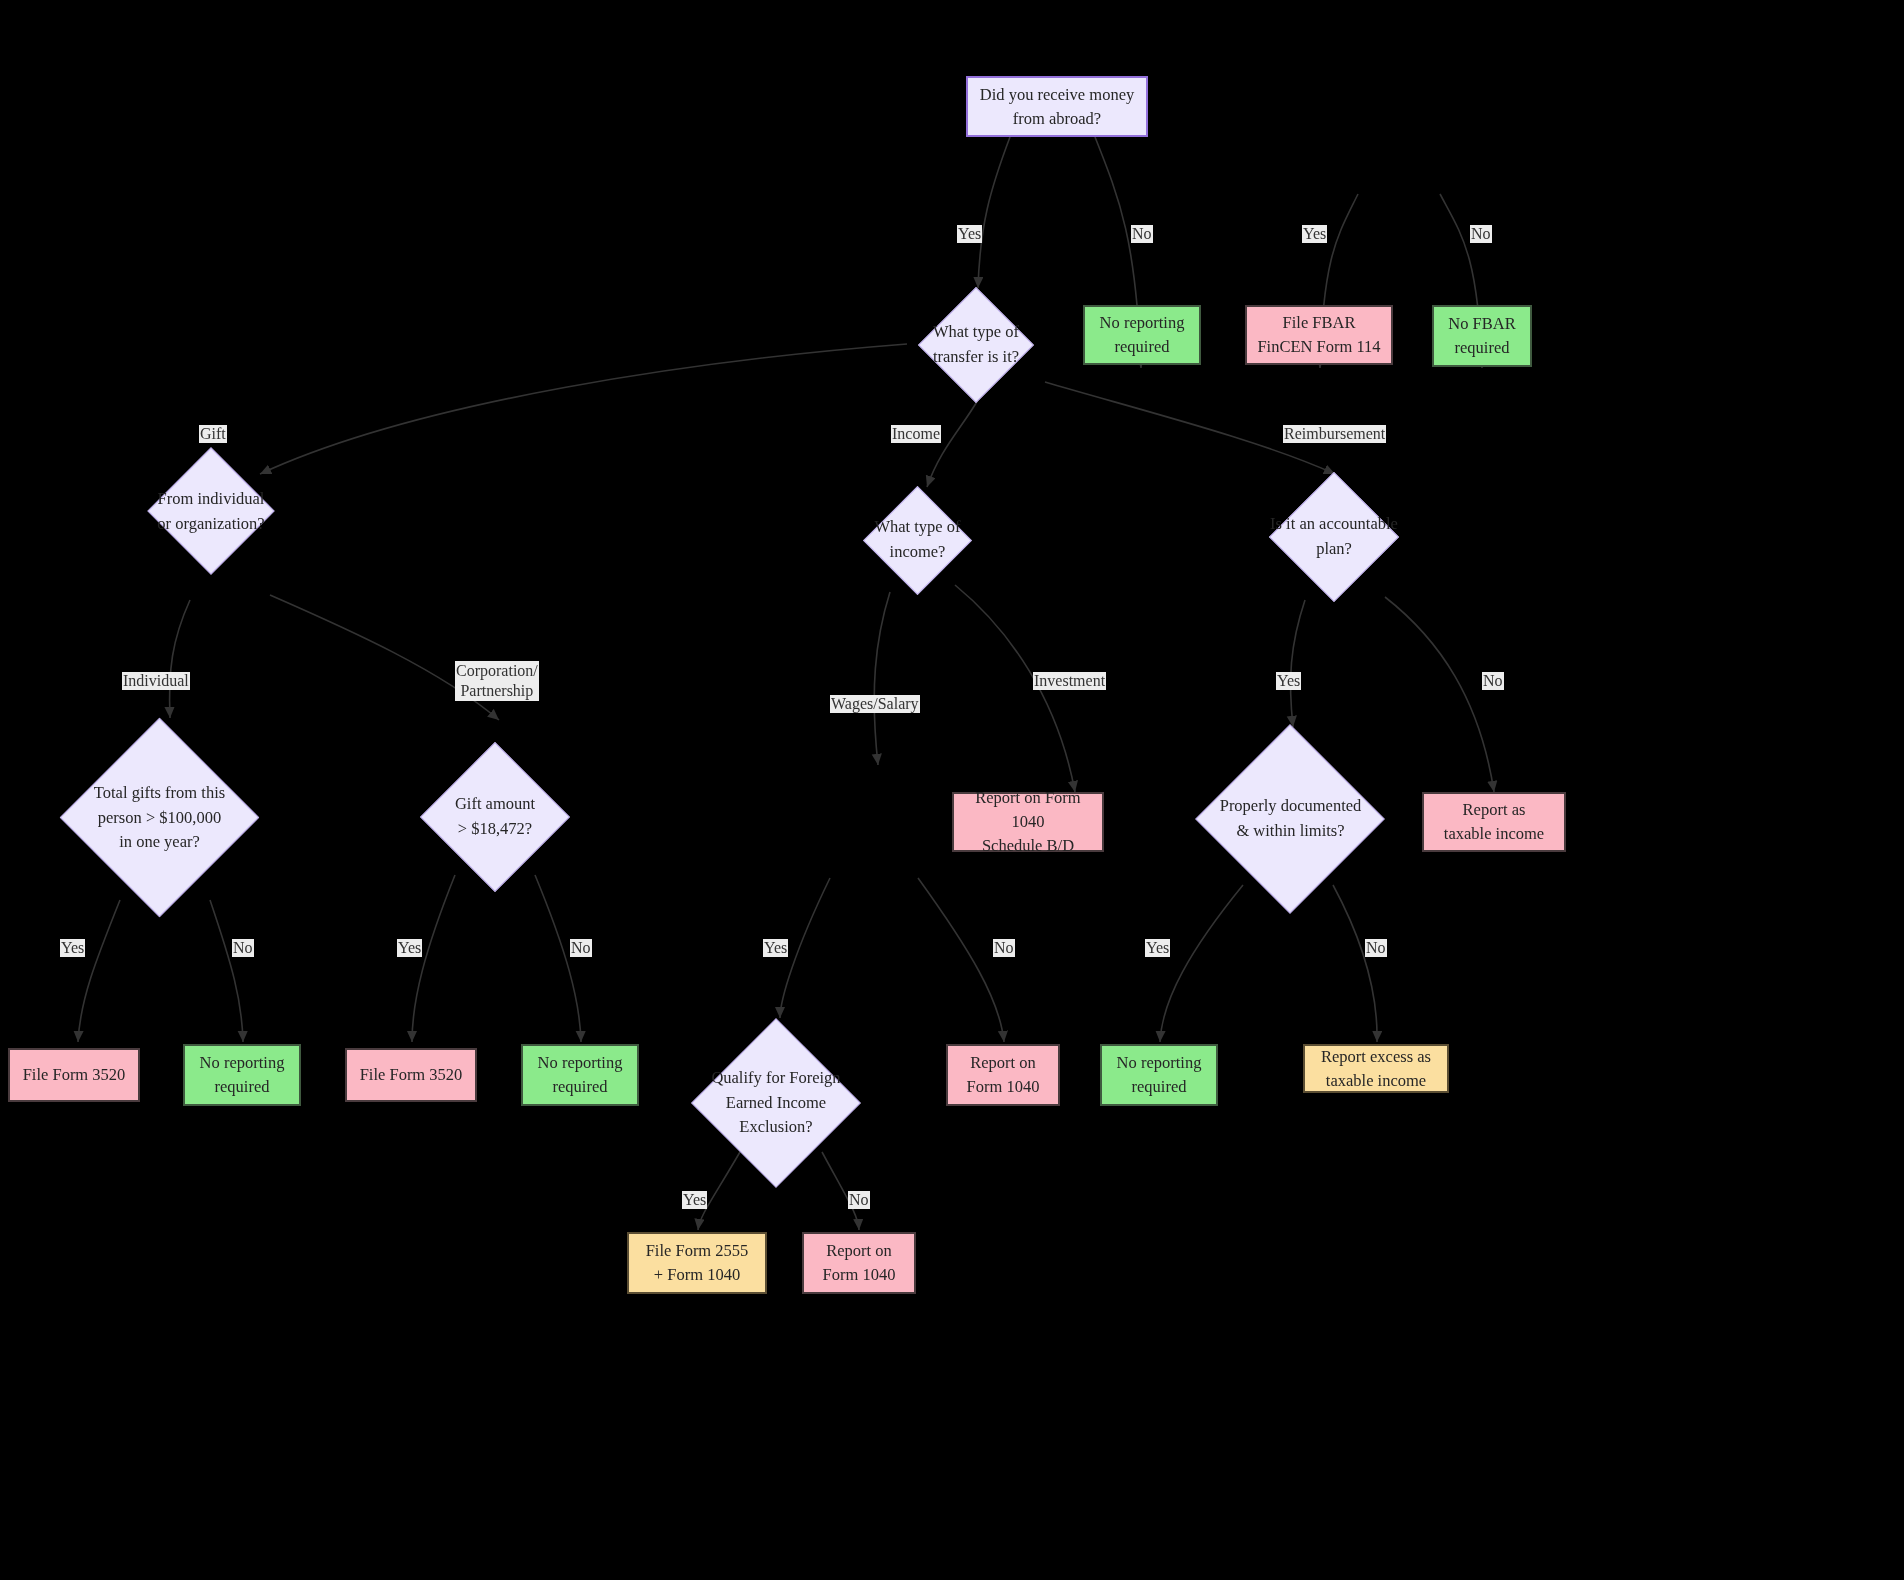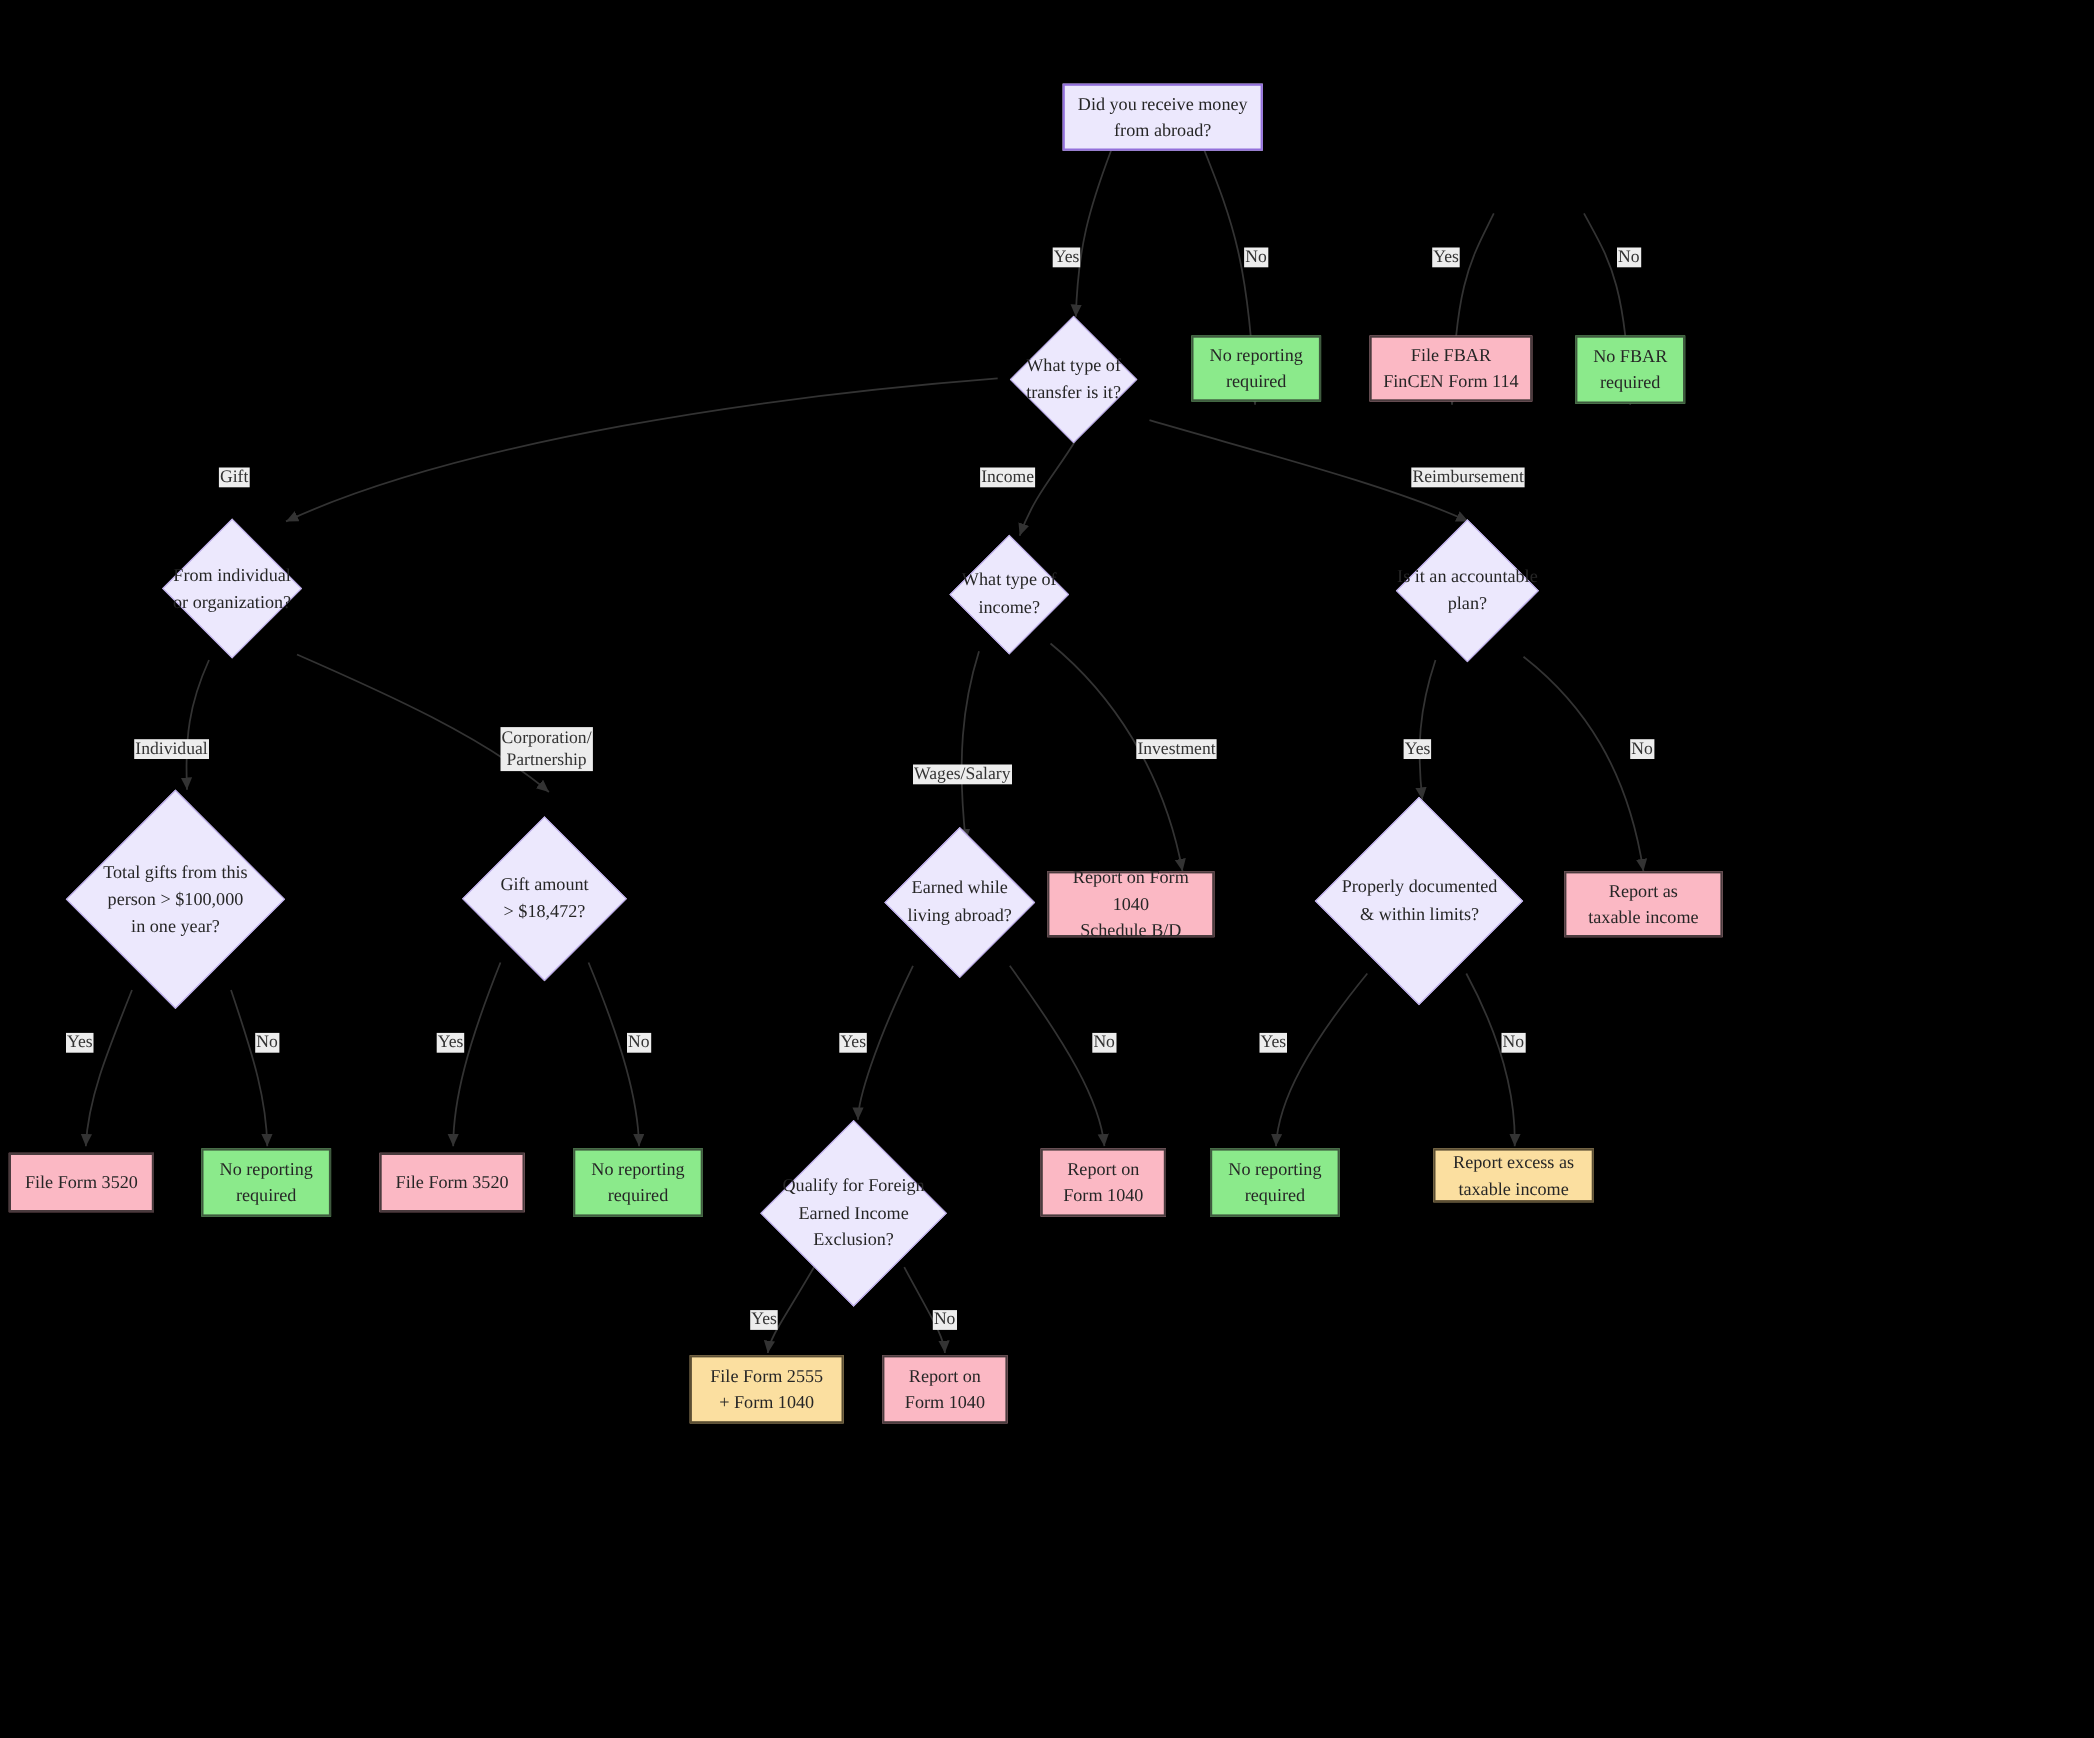"From individual" div.diamond-wrap { top: 474px -> 450px }
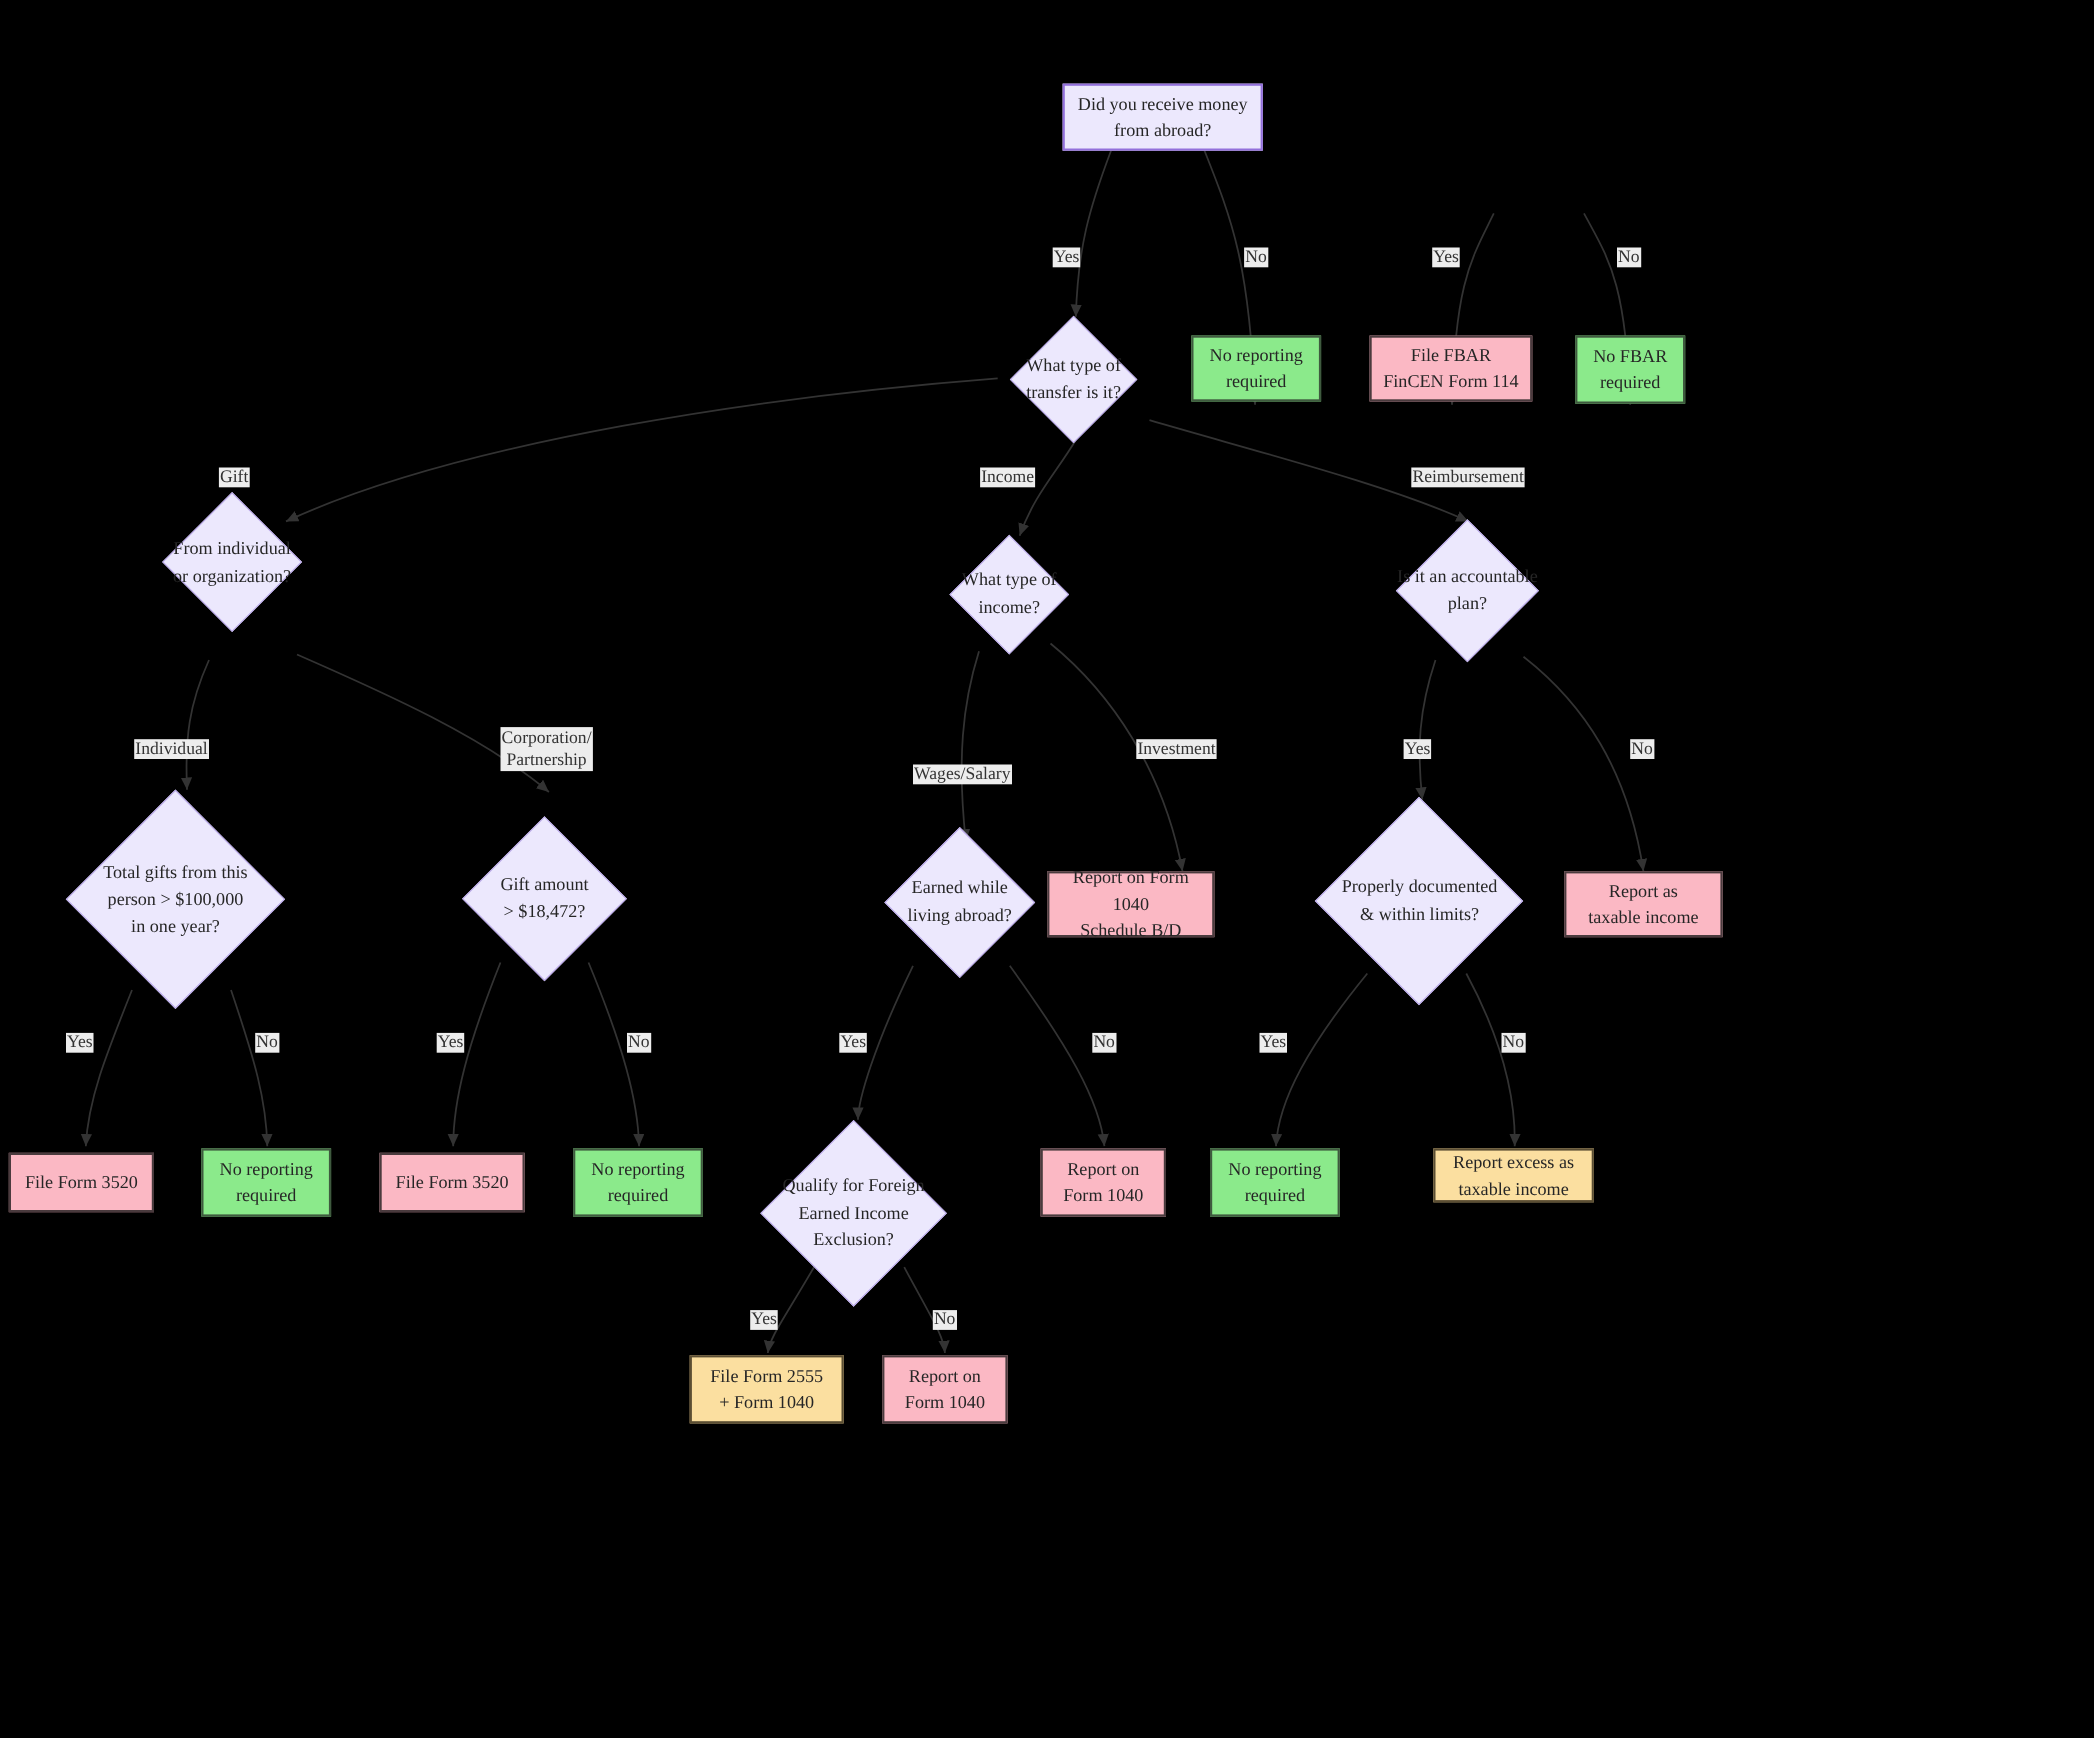"Earned while" div.diamond-wrap { html: <div> <div></div> <div> <span>Earned while</span> <span>living abroad?</span> </div> </div> -> none }
